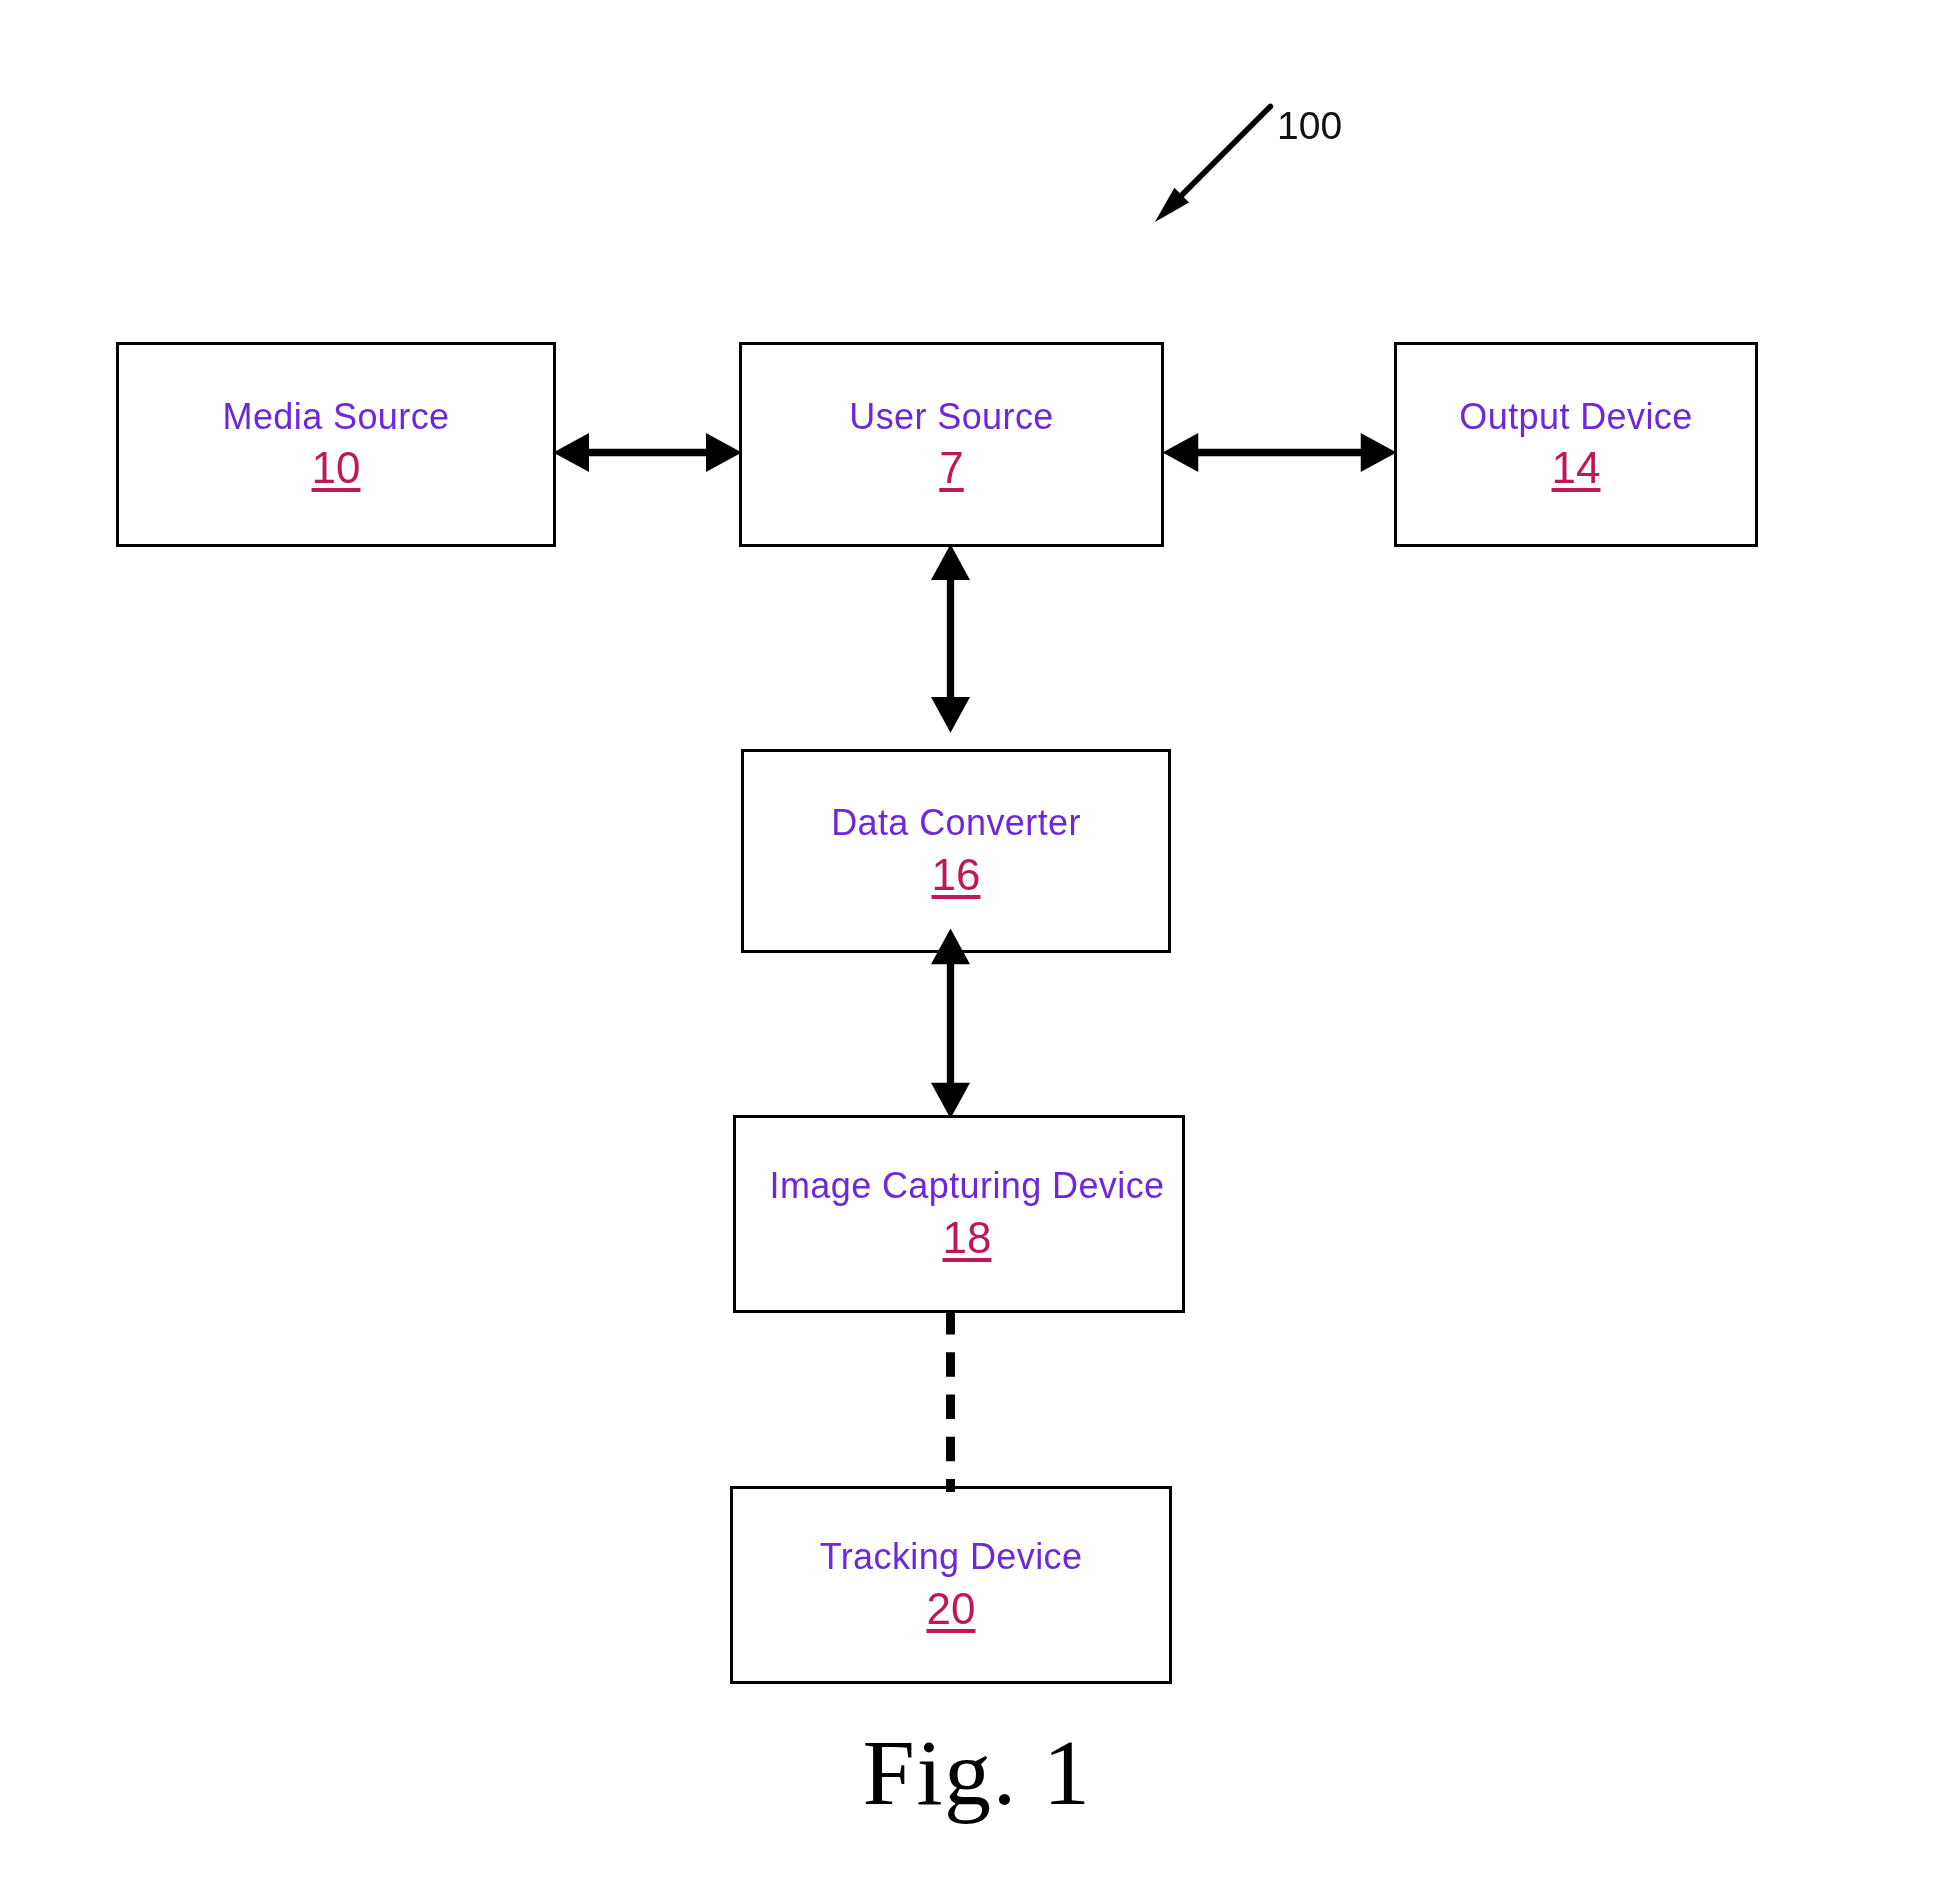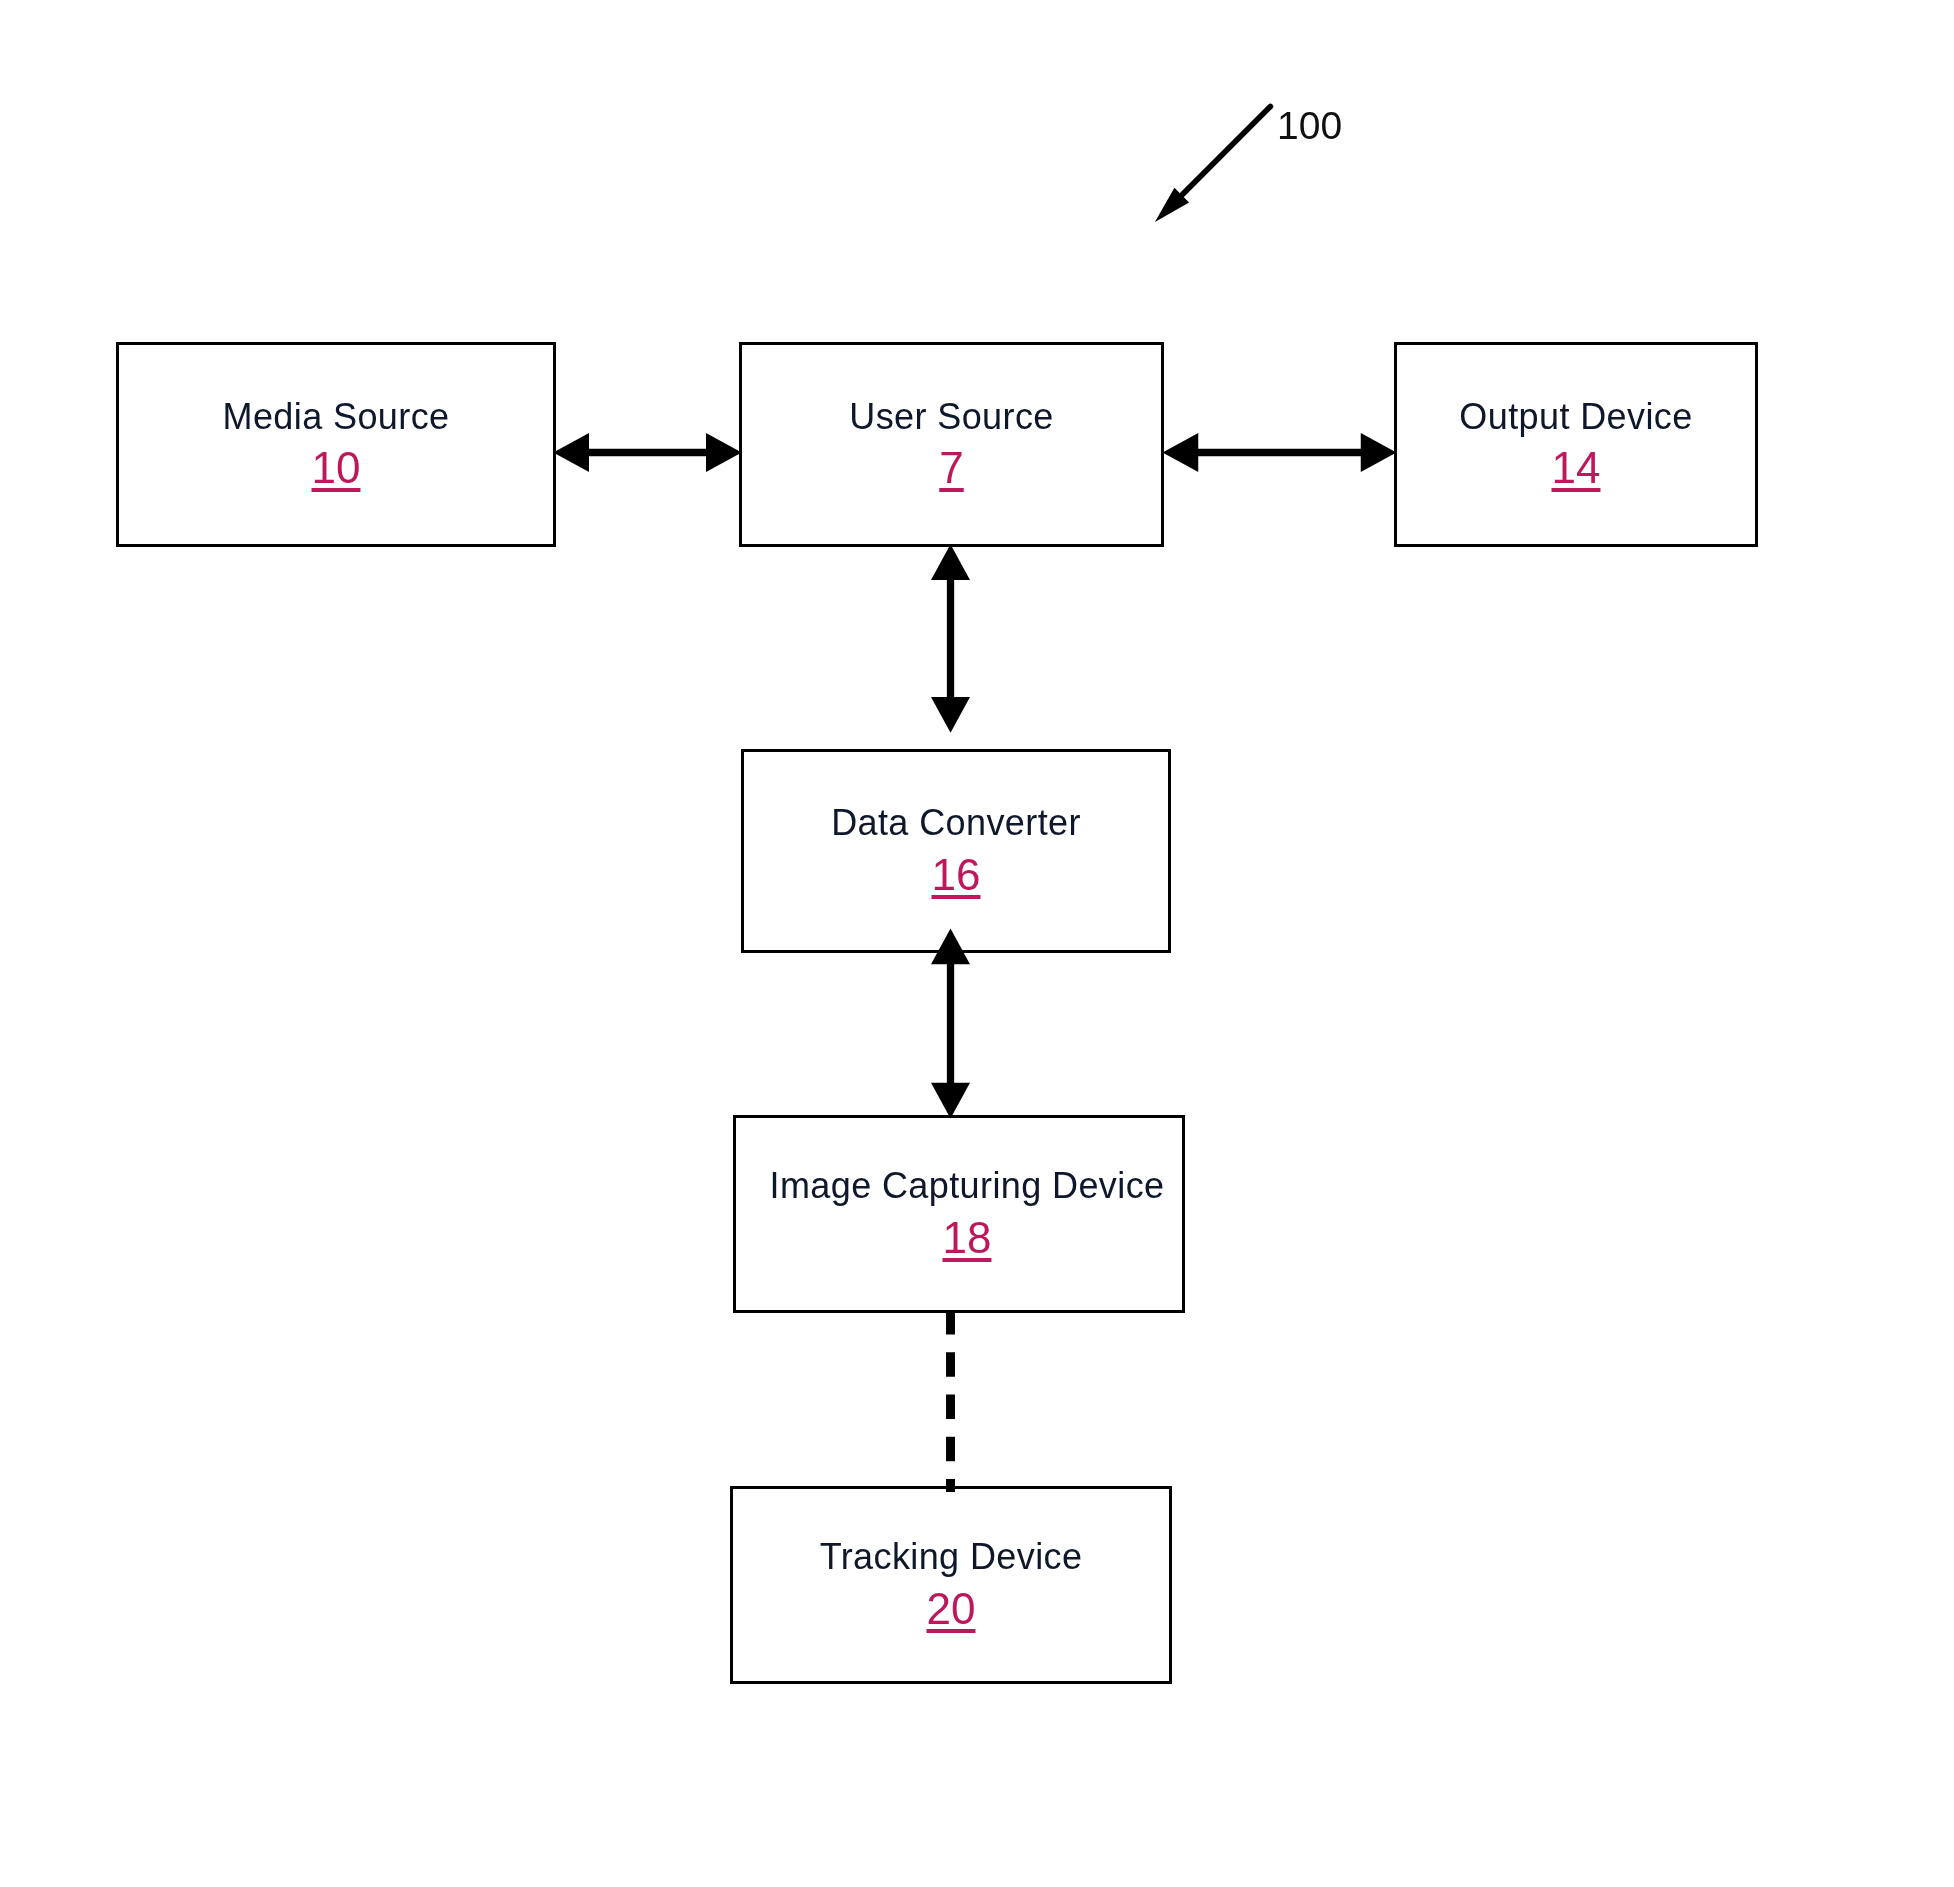"Media Source" .node-label { color: #0f172a -> #6d28d9 }
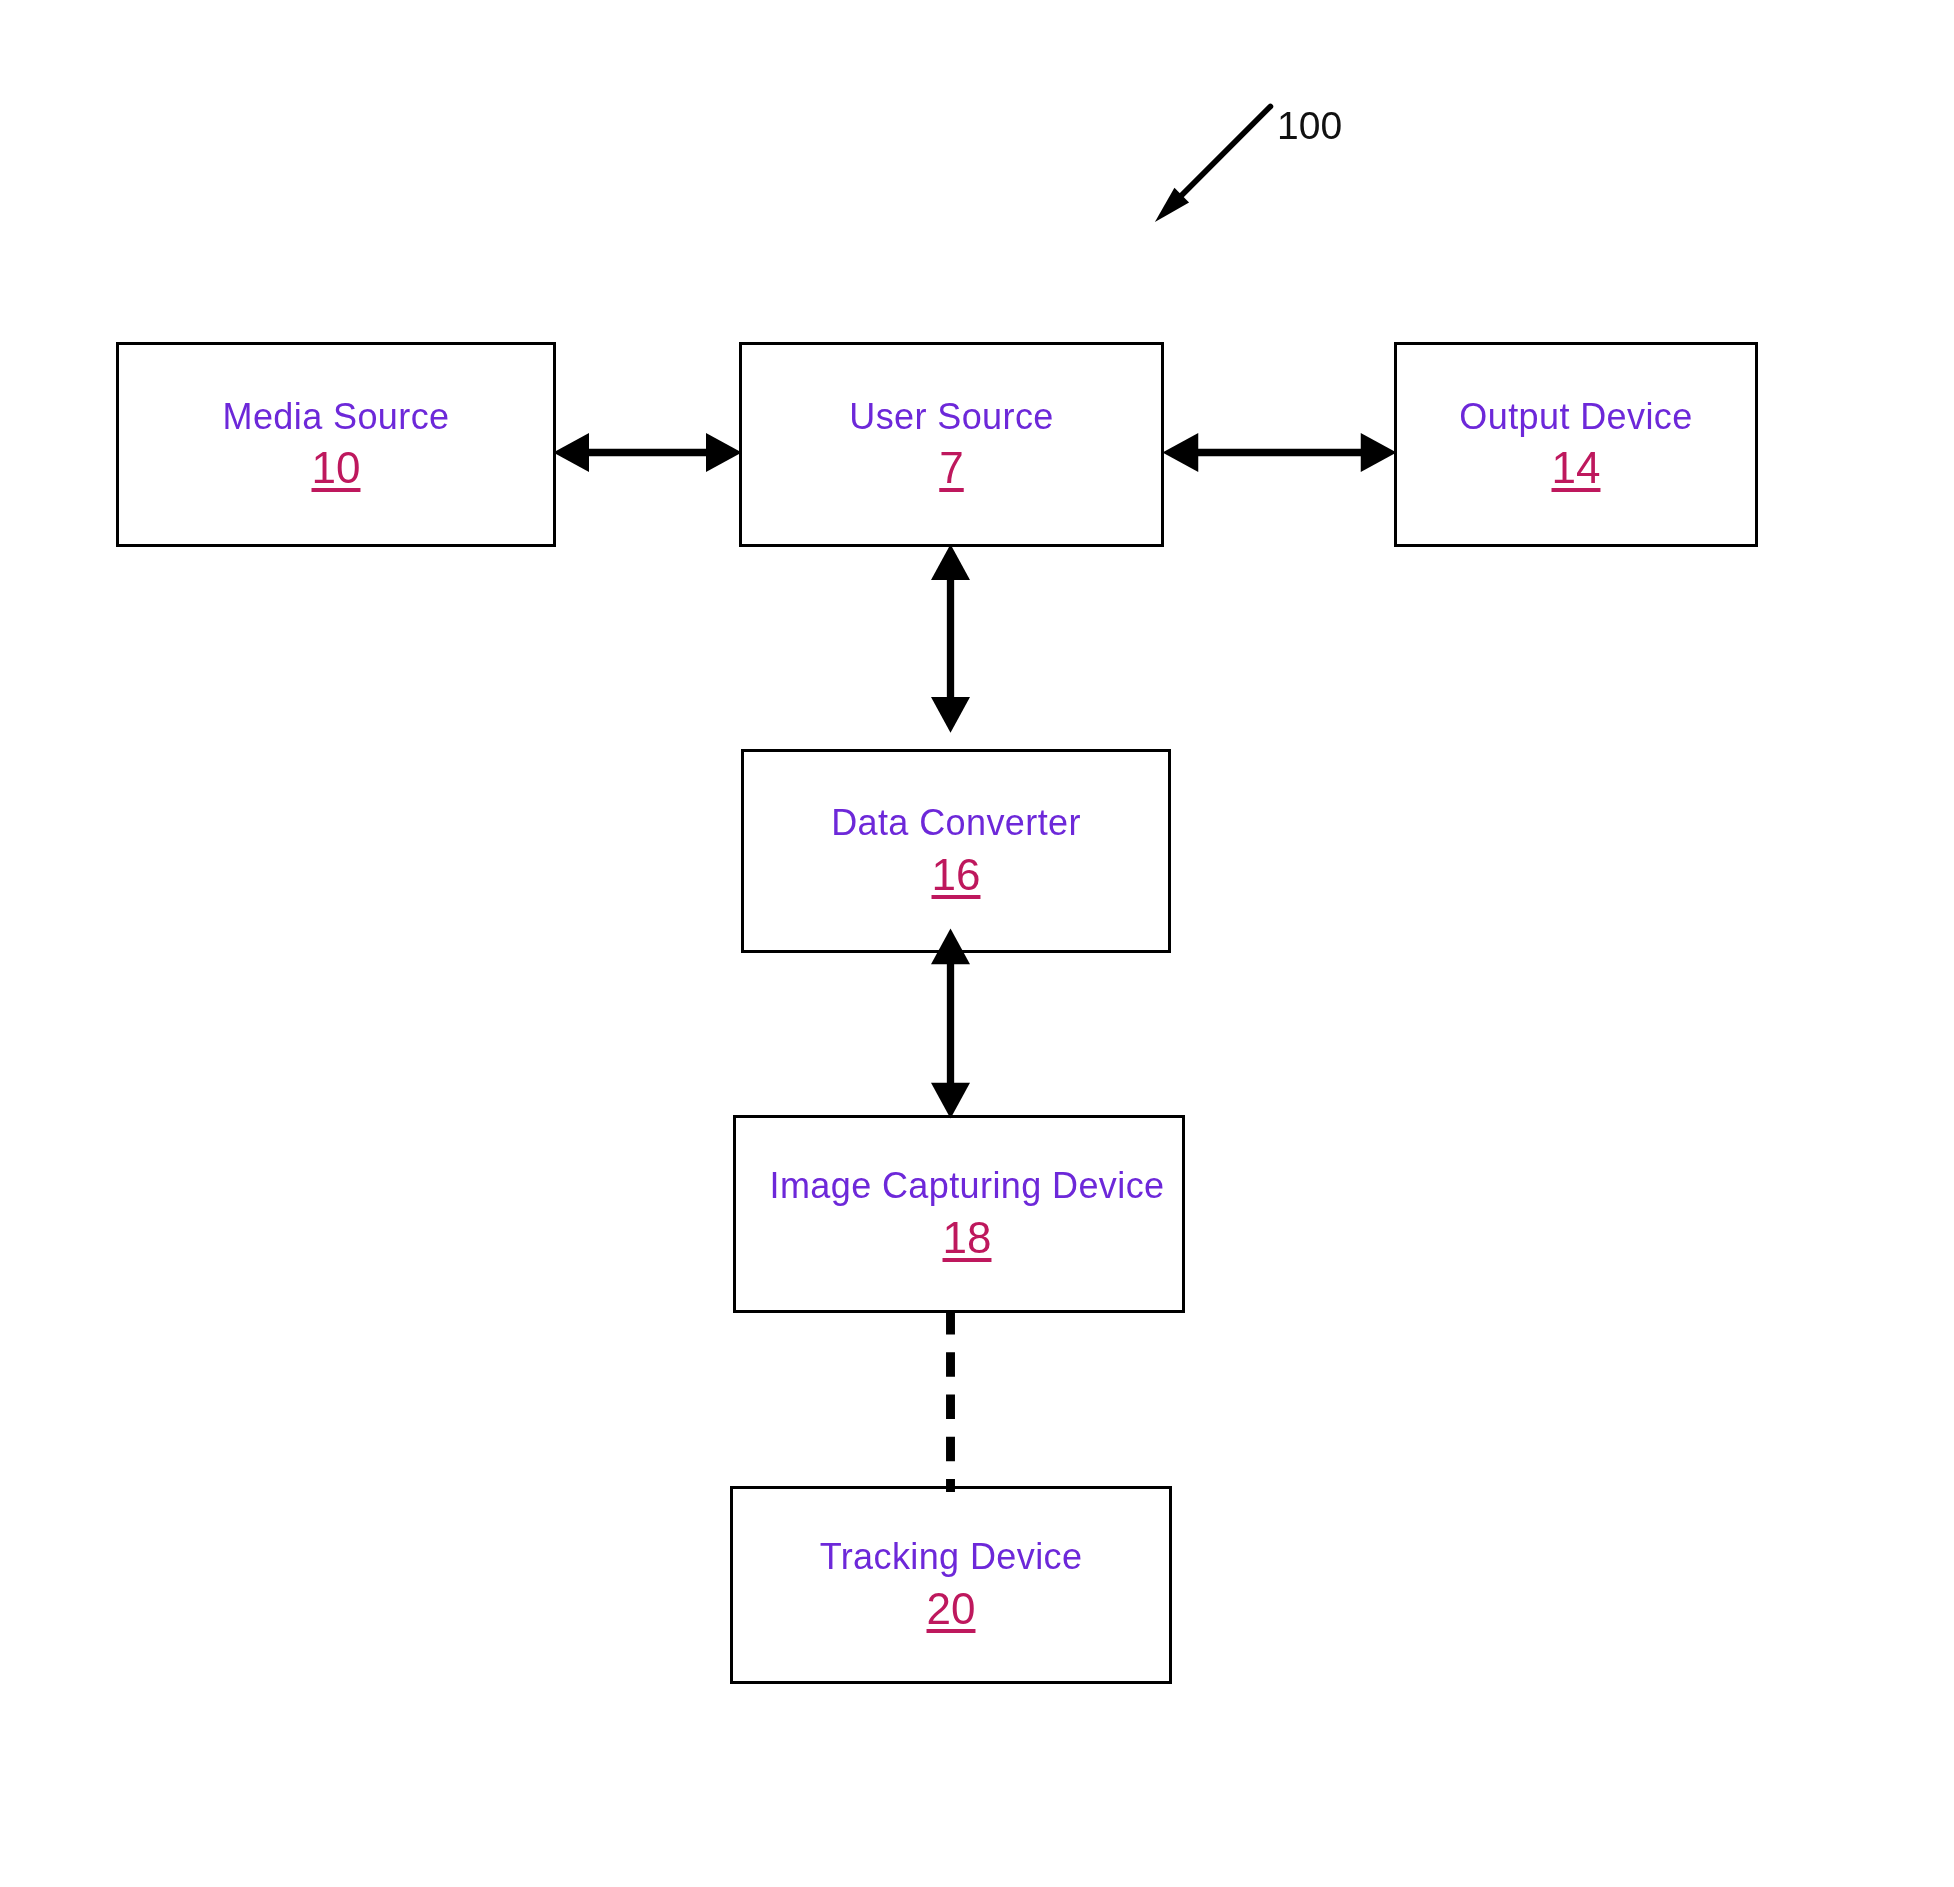"Fig. 1" div { html: none -> <div>Fig. 1</div> }
